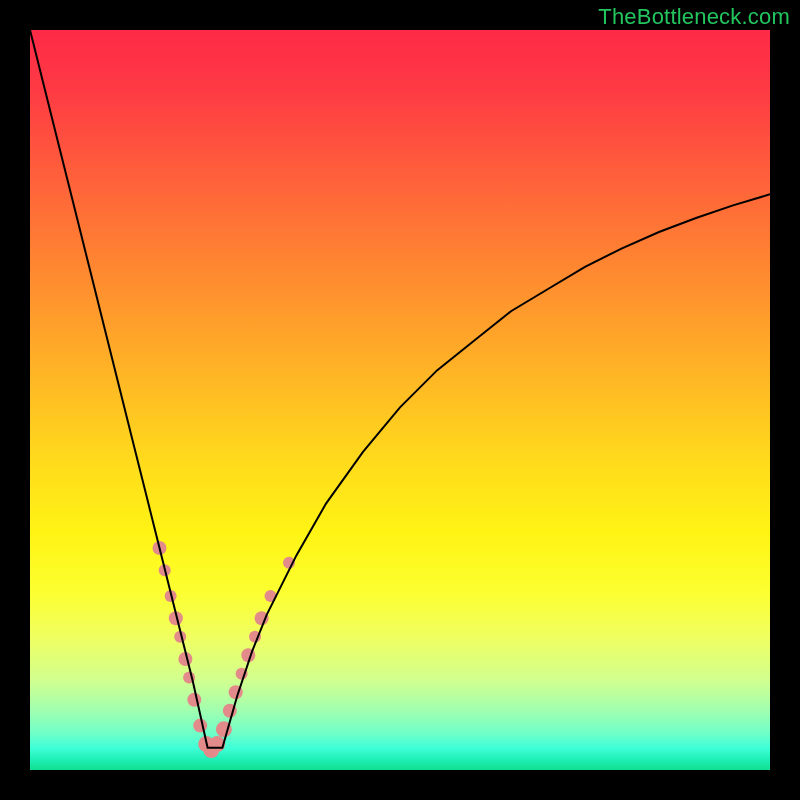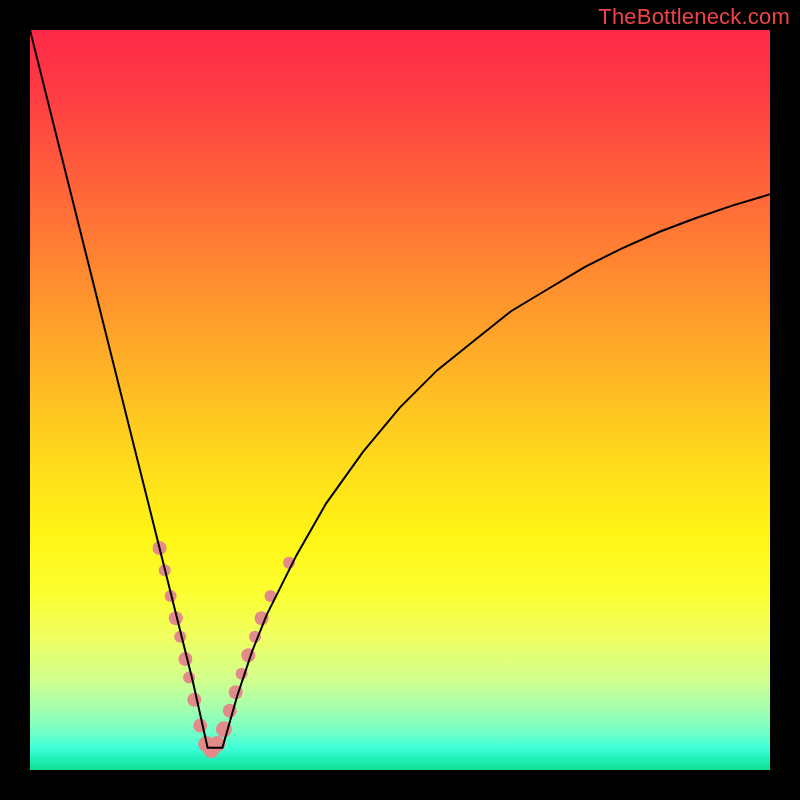"TheBottleneck.com" .watermark { color: #ef4444 -> #22c55e }
